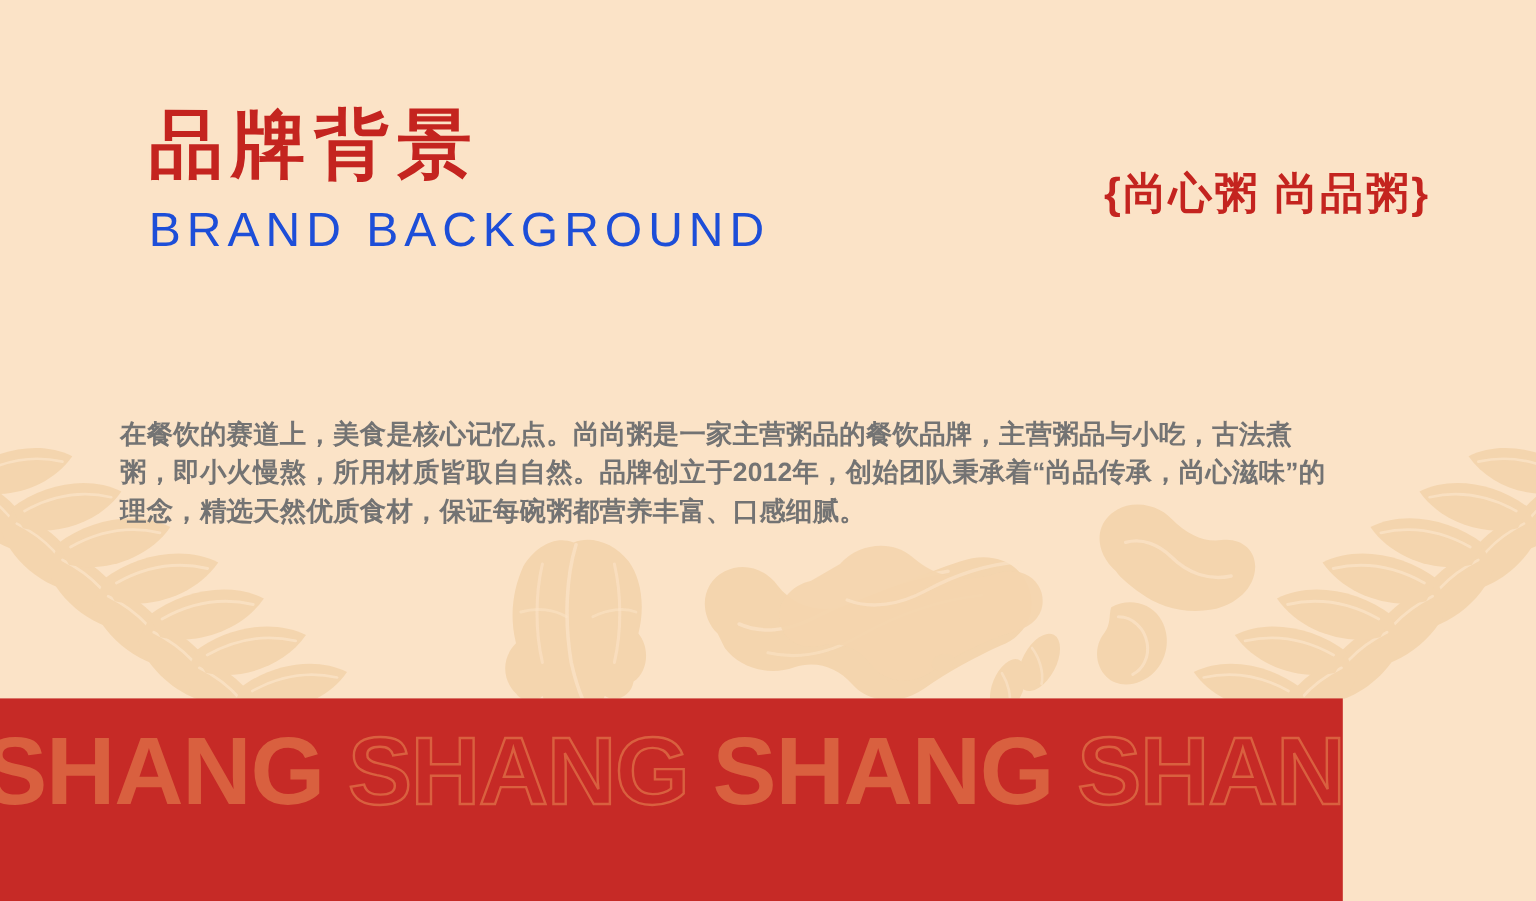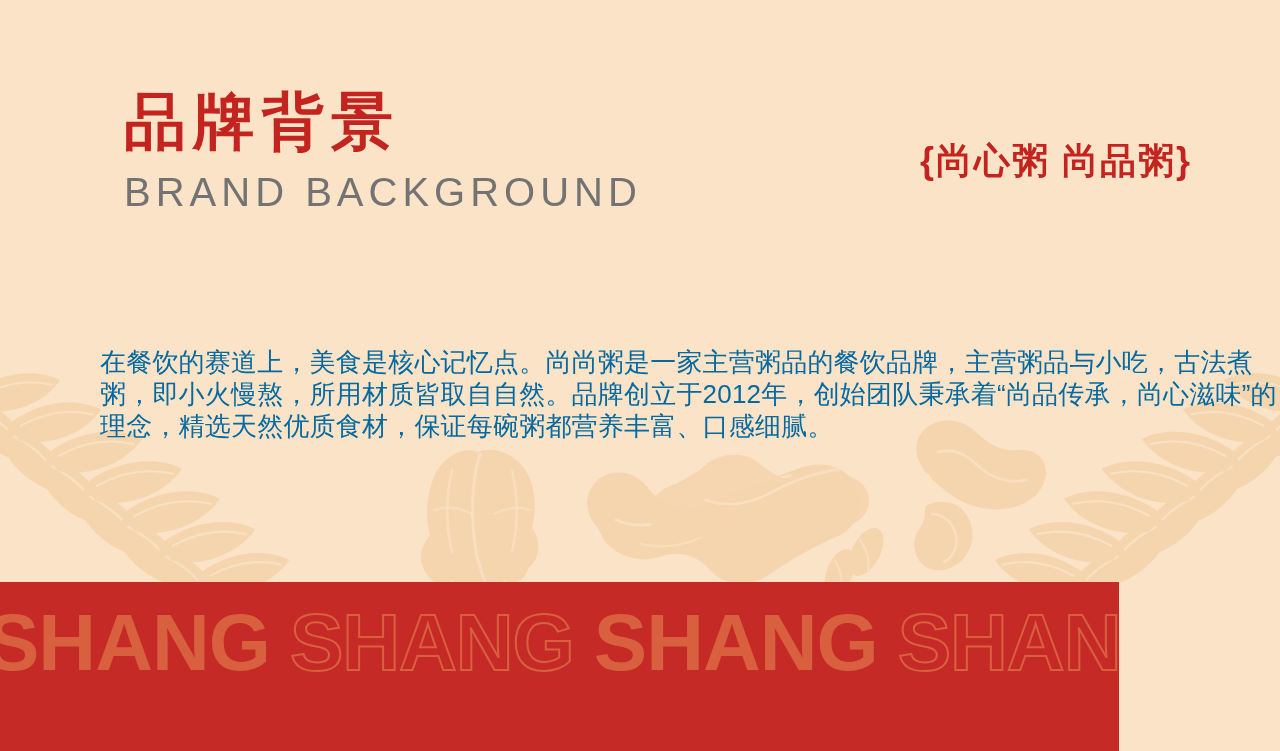"BRAND BACKGROUND" #title-en { color: #737373 -> #1d4ed8 }
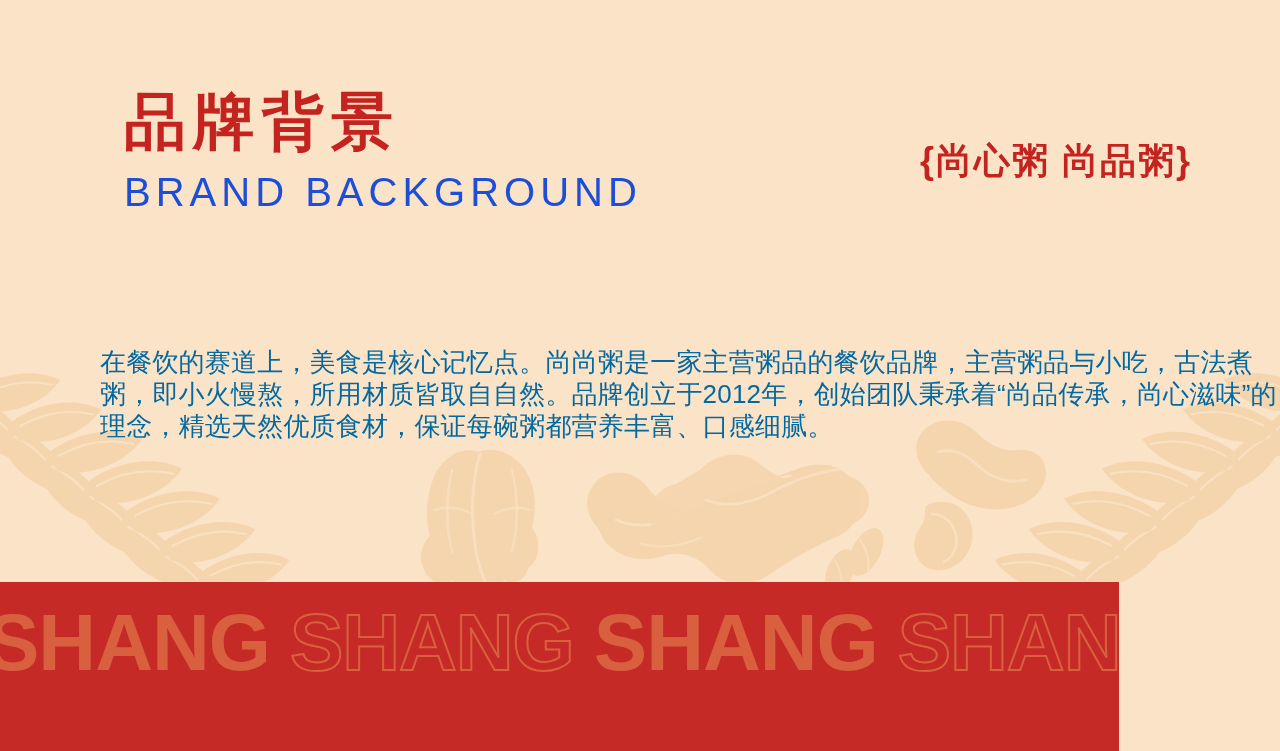"在餐饮的赛道上，美食是核心记忆点。尚尚粥是一家主营粥品的餐饮品牌，主营粥品与小吃" .copy-line { color: #0369a1 -> #737373; font-size: 26px -> 22px; font-weight: normal -> bold }
